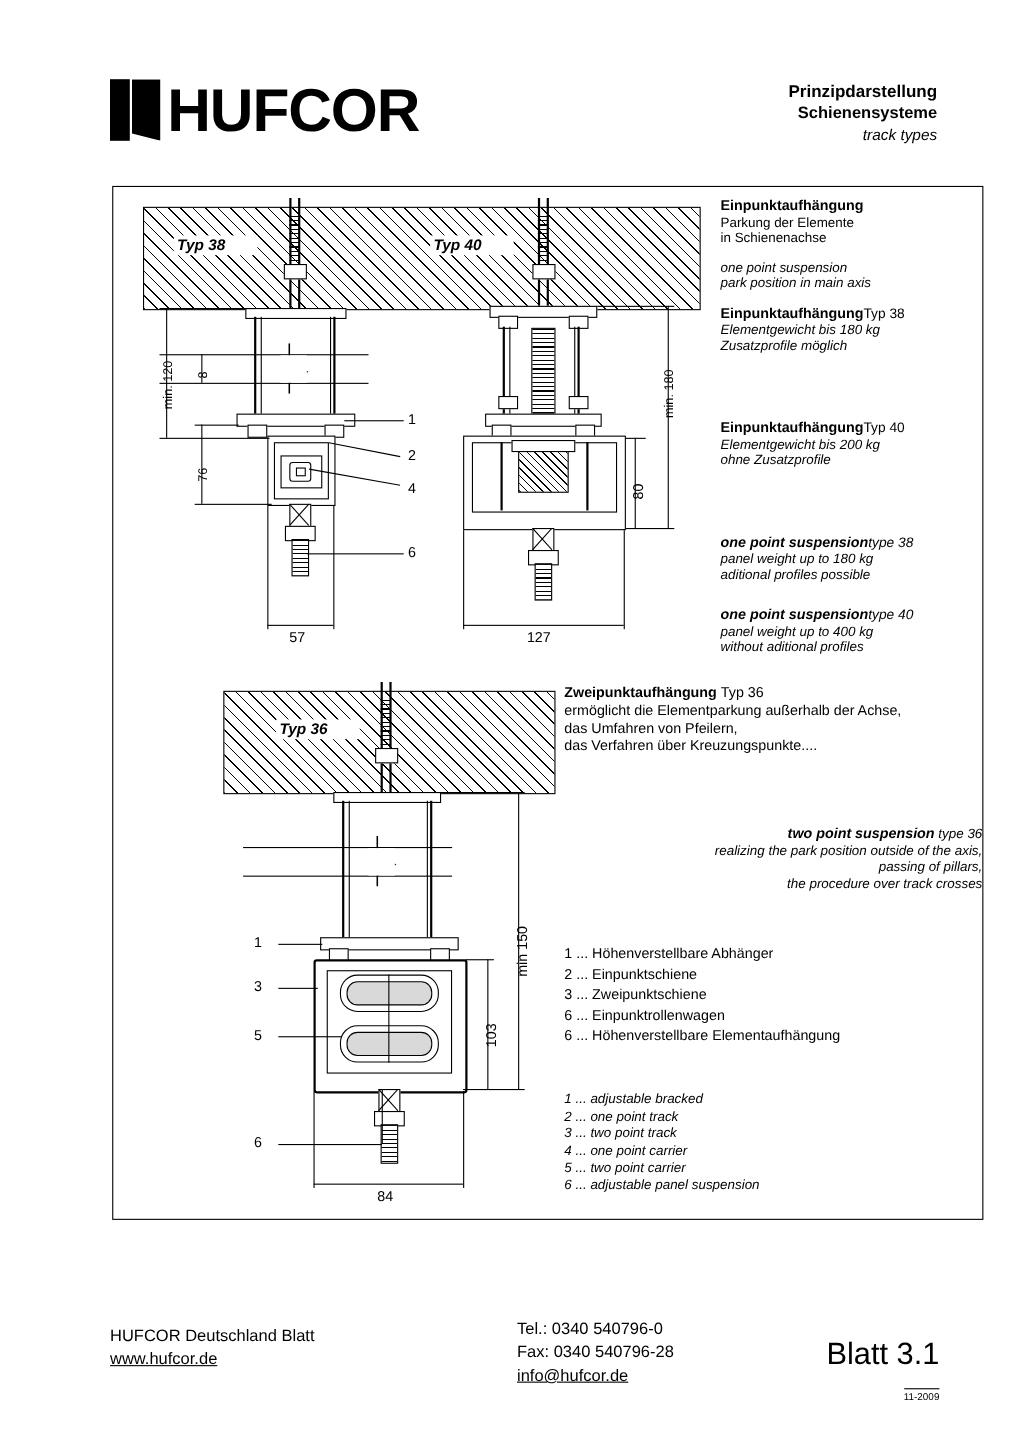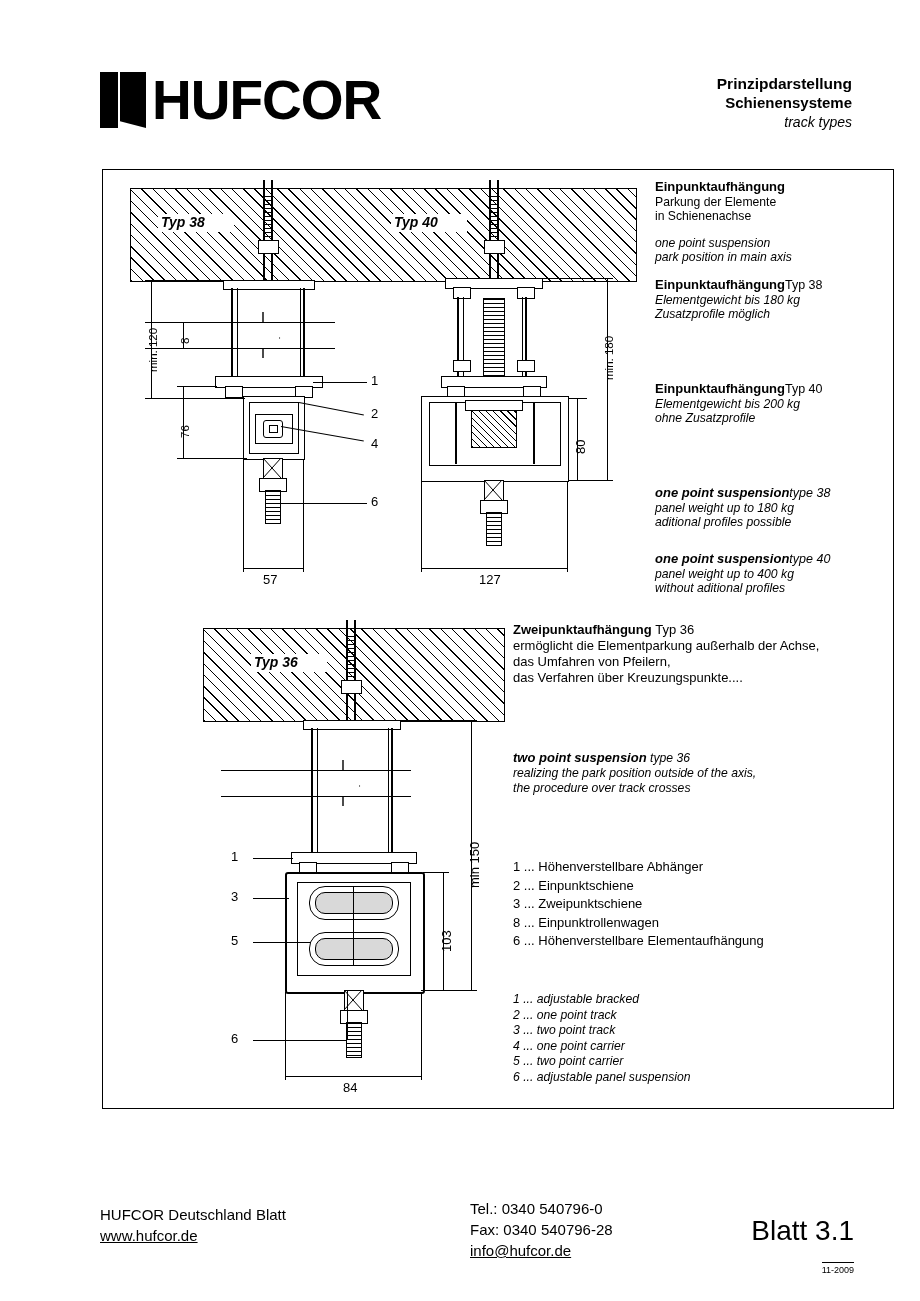"two point suspension type 36" div.rtxt { text-align: none -> right }
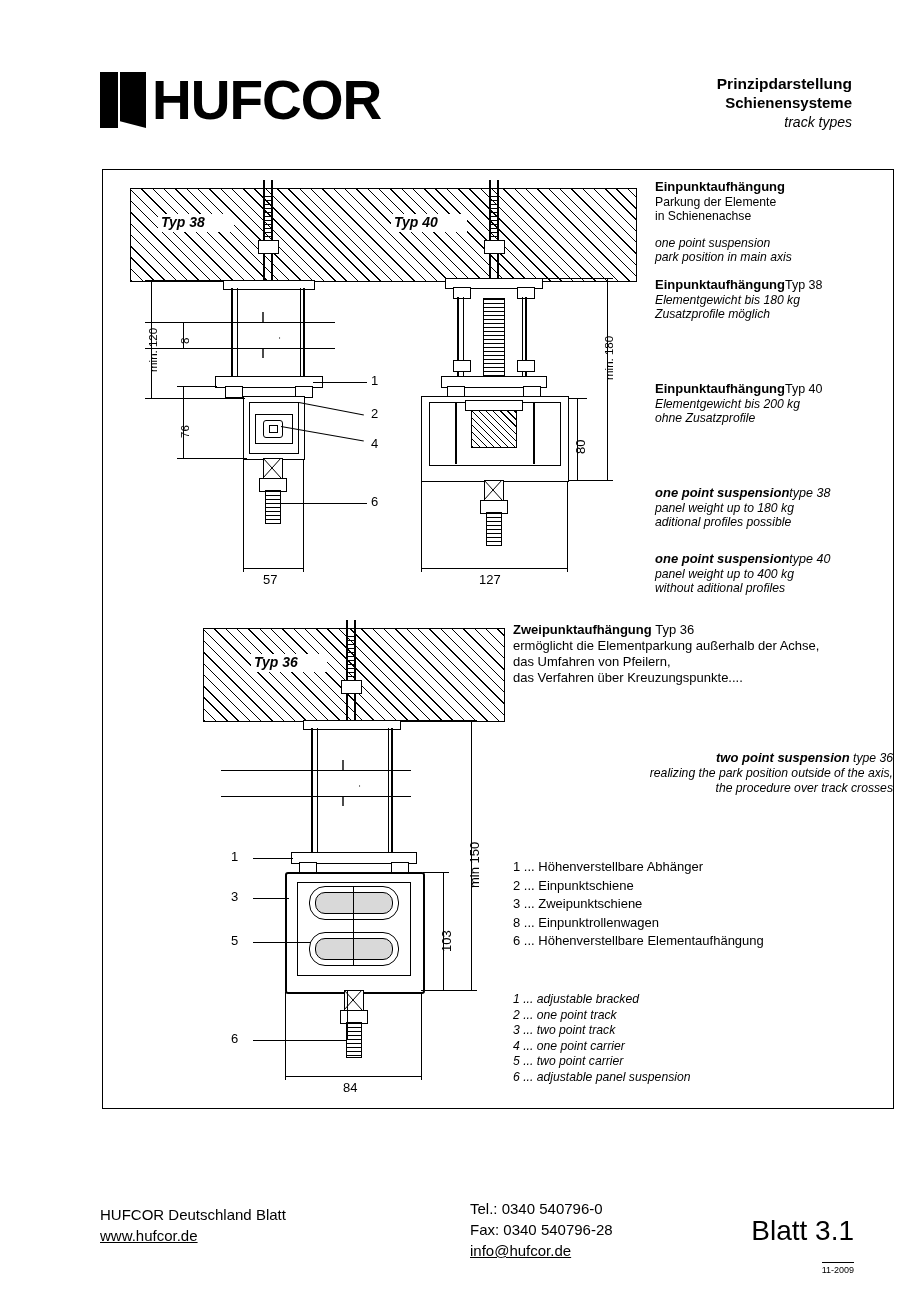"passing of pillars," div.it { html: none -> <div>passing of pillars,</div> }
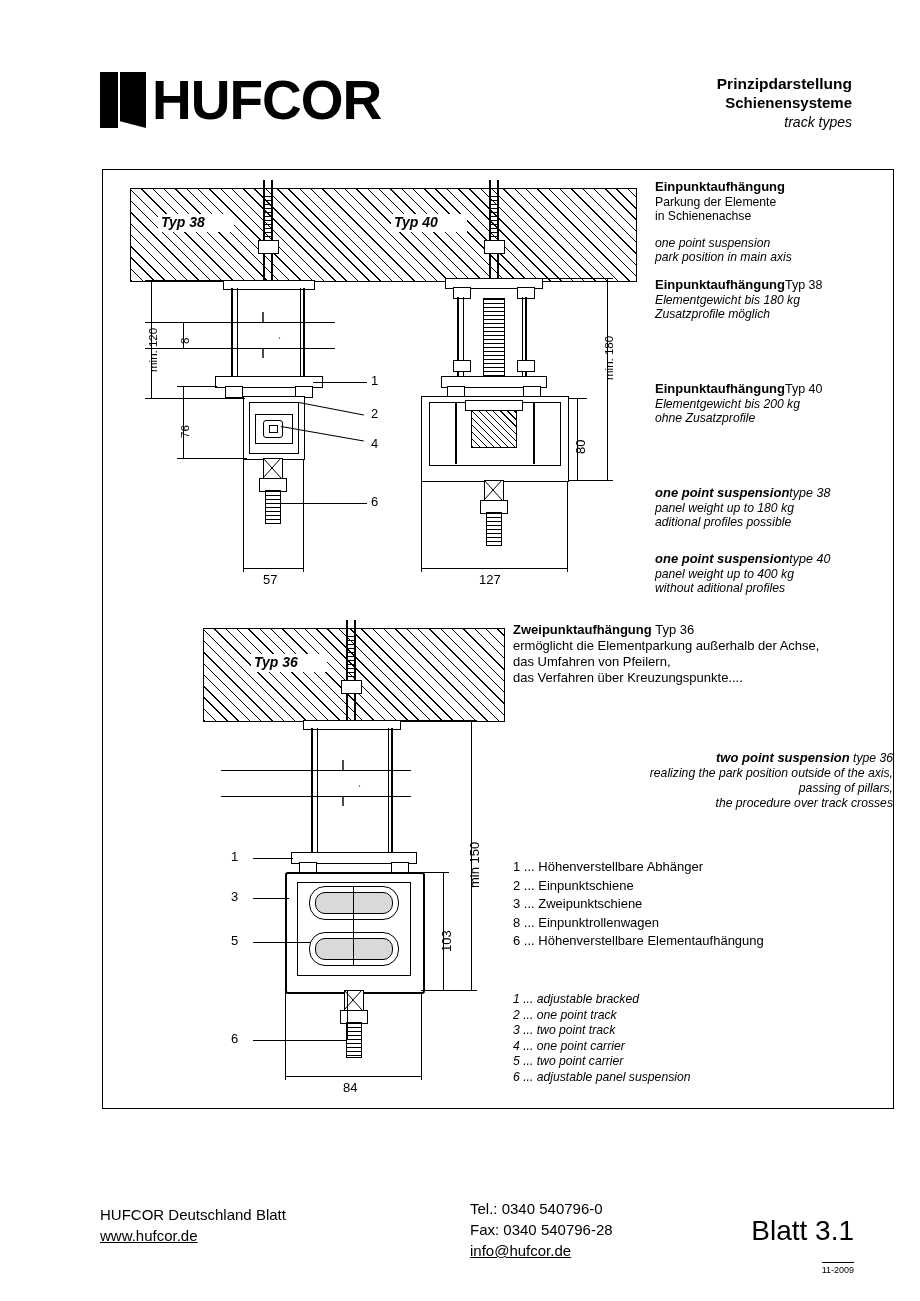"8 ... Einpunktrollenwagen" div { text: 8 -> 6 }
